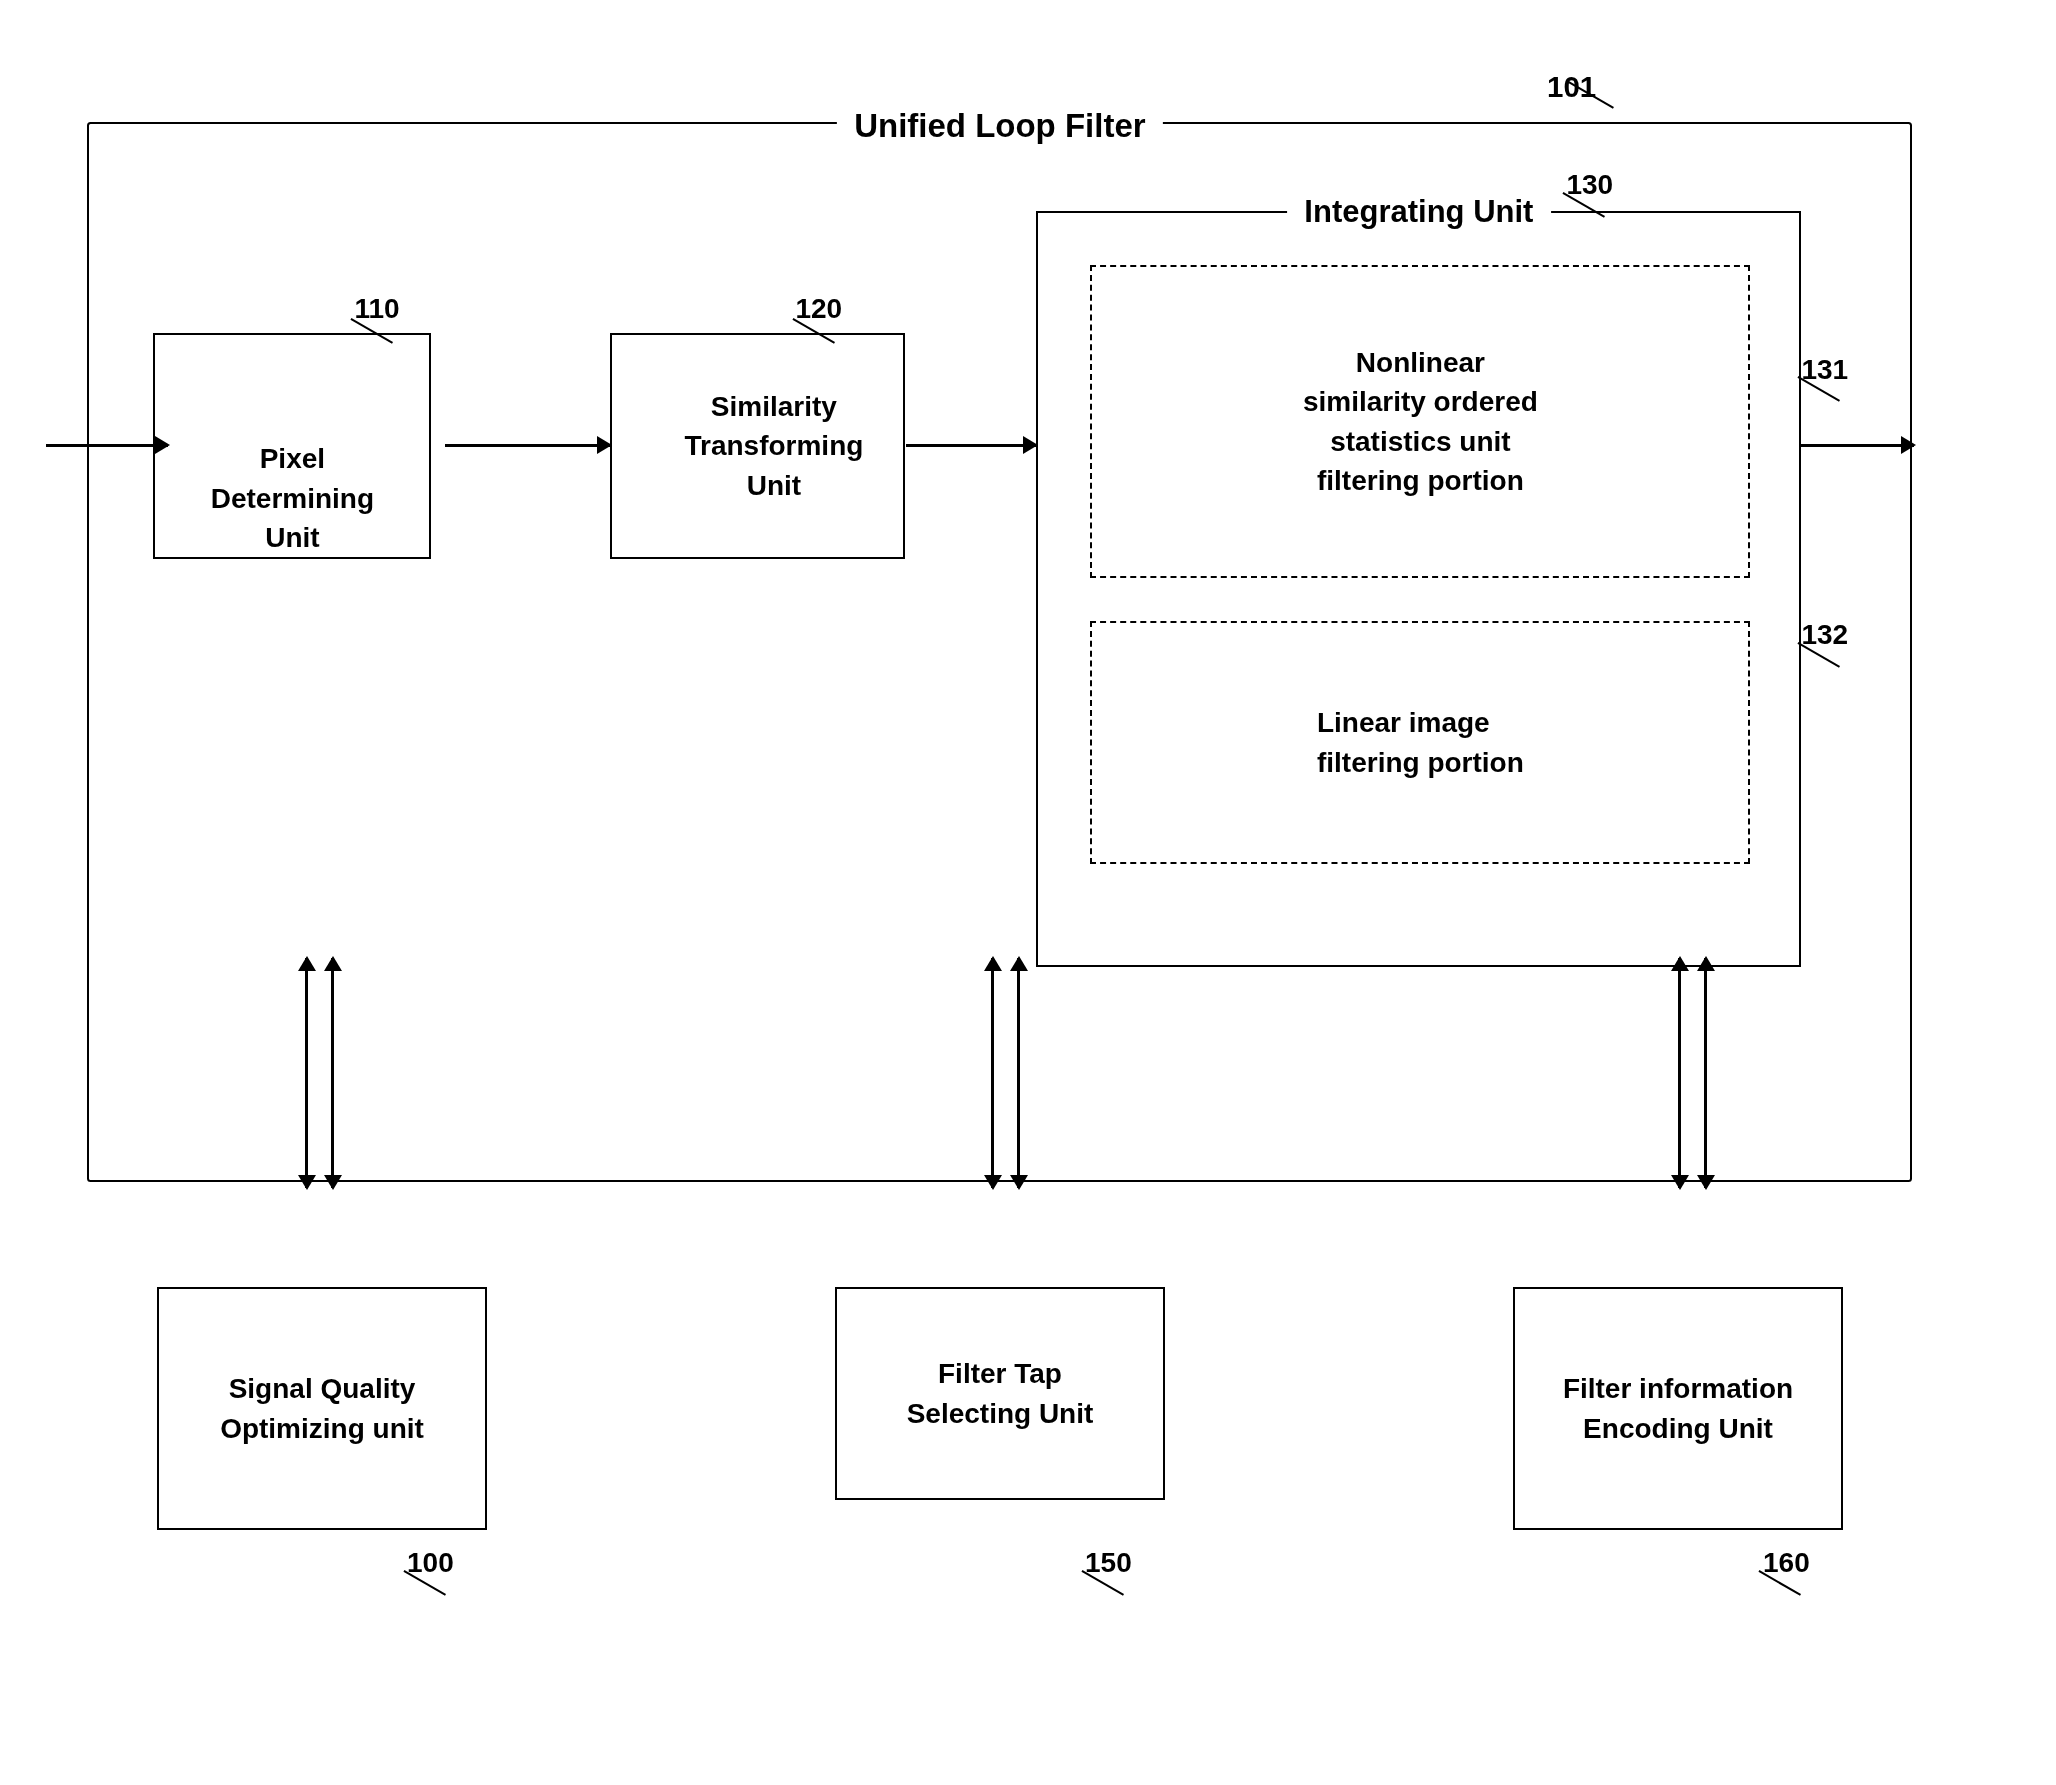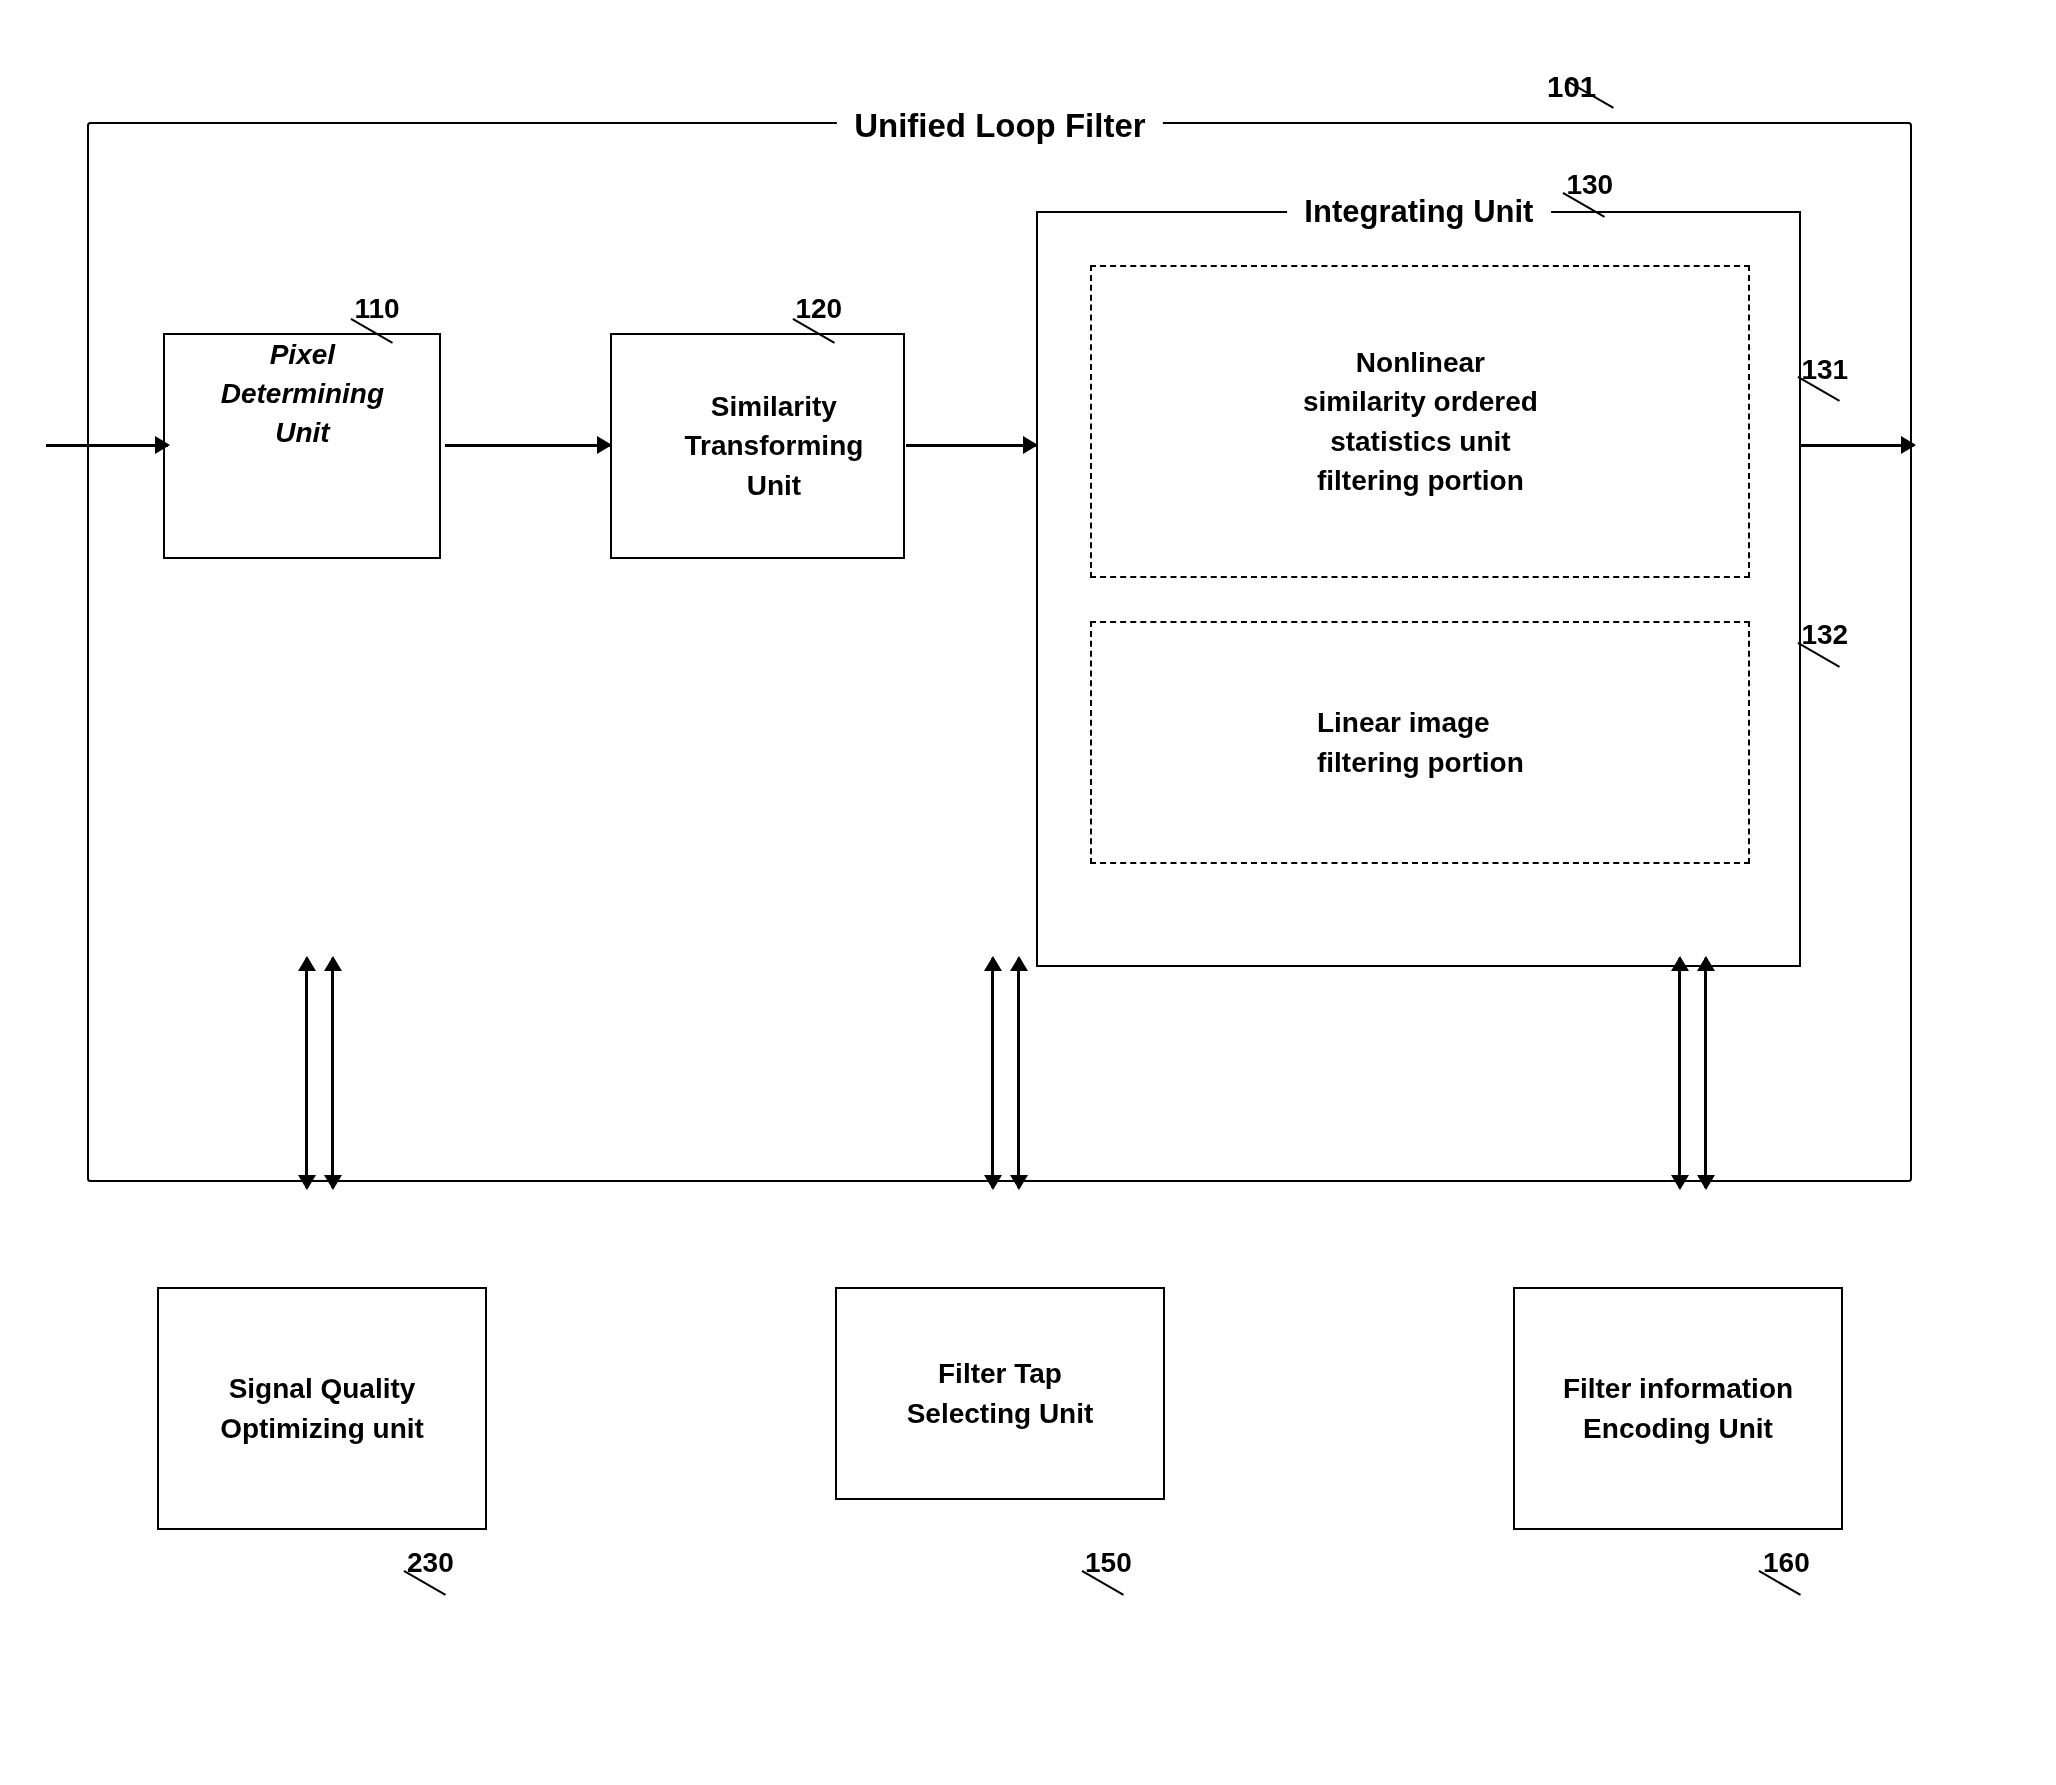"Pixel" div { align-items: flex-start -> flex-end; font-style: italic -> none; left: 74px -> 64px }
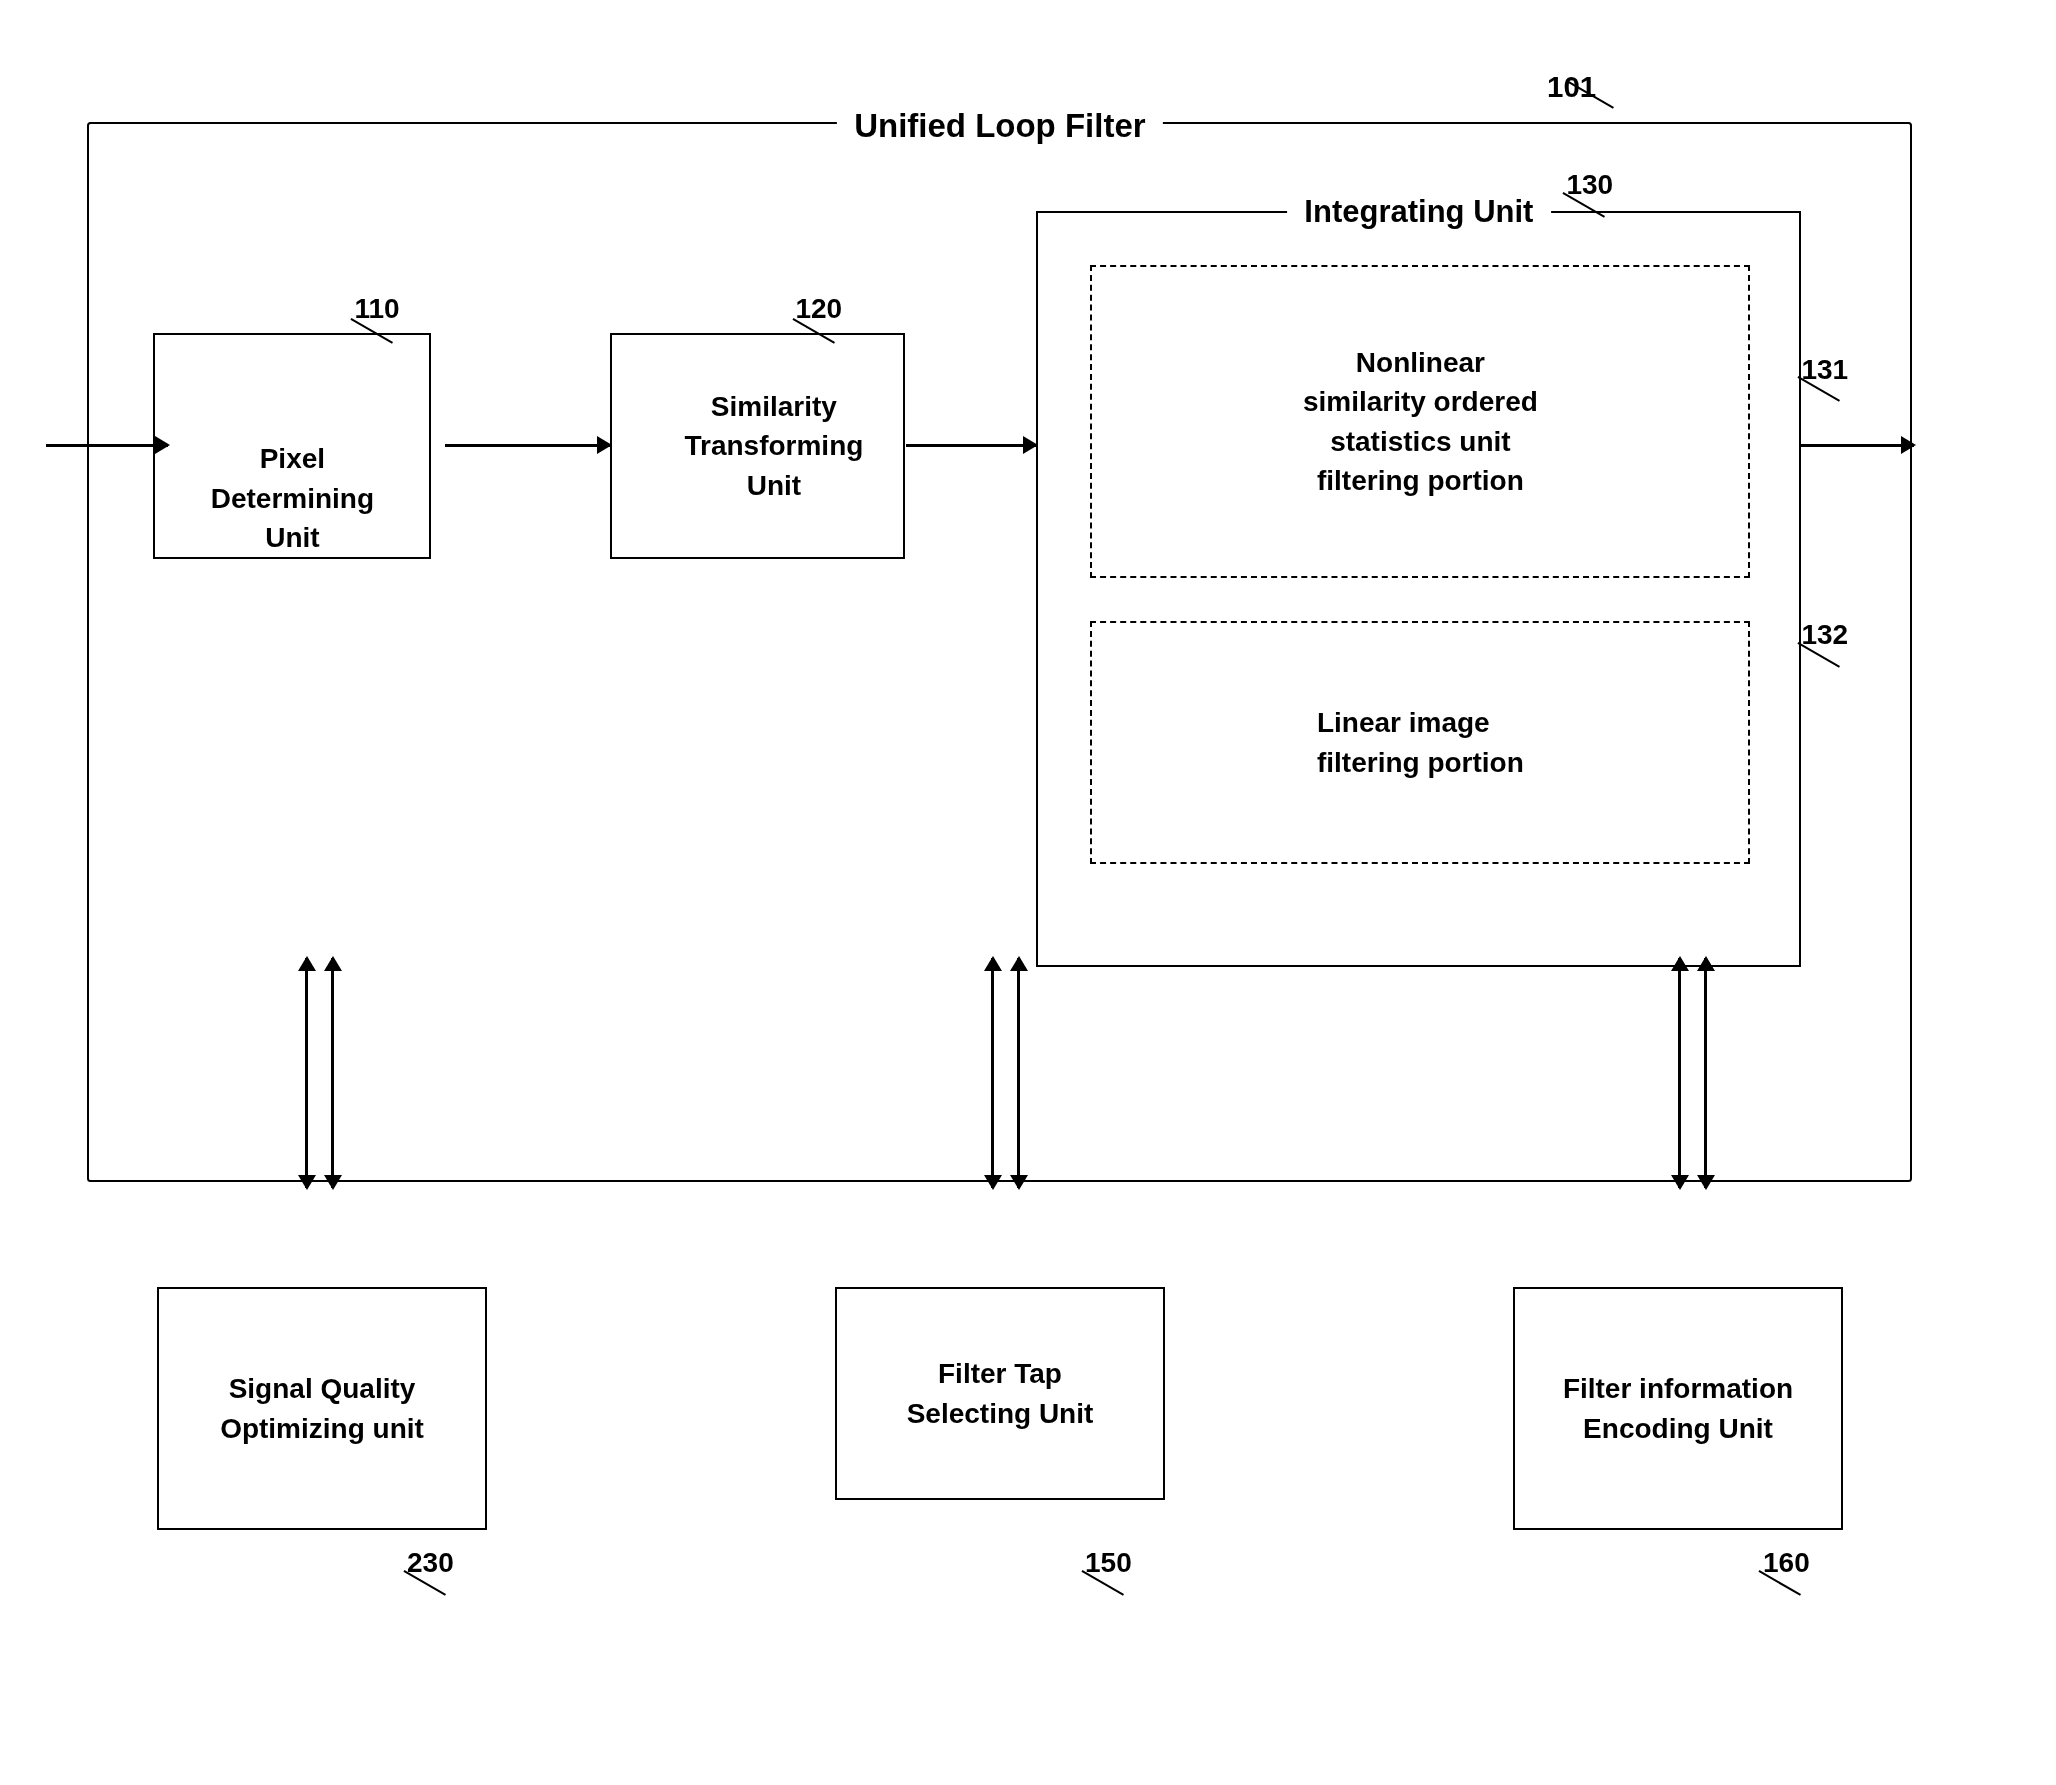"230" div { text: 230 -> 100 }
